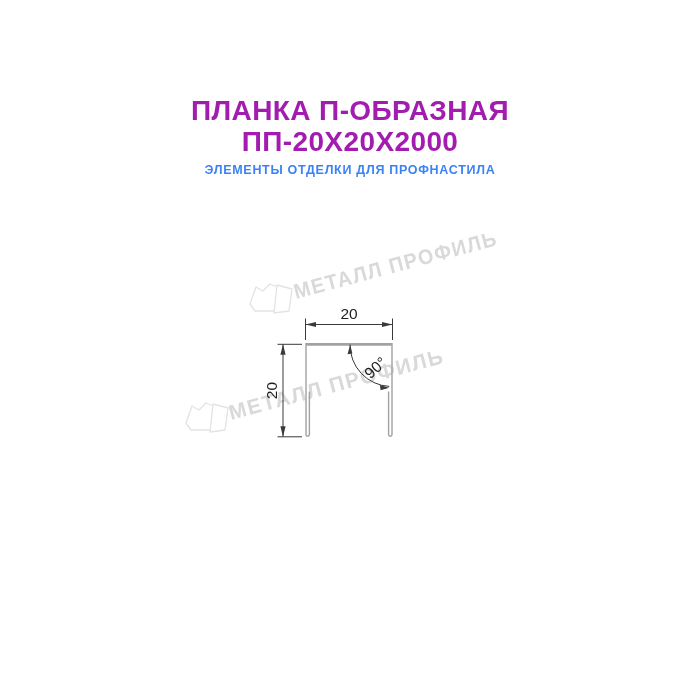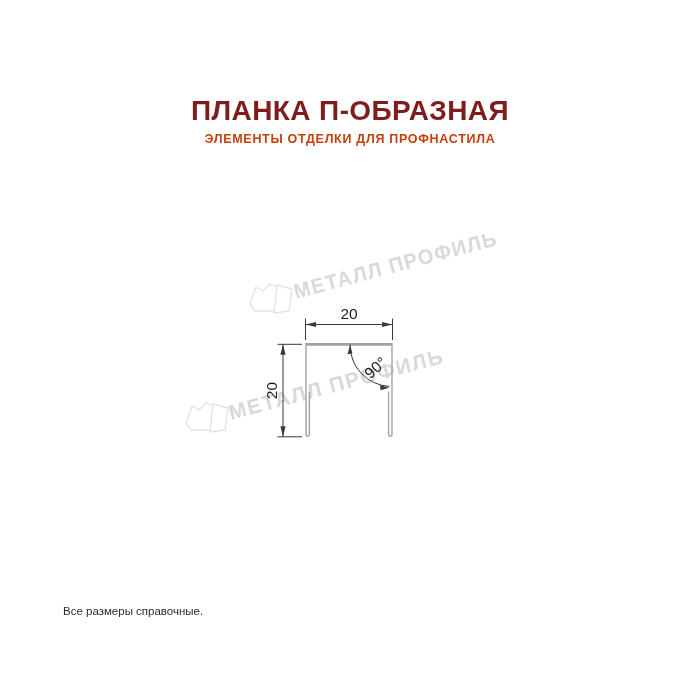"ПЛАНКА П-ОБРАЗНАЯ" .title-line { color: #7f1d1d -> #a21caf }
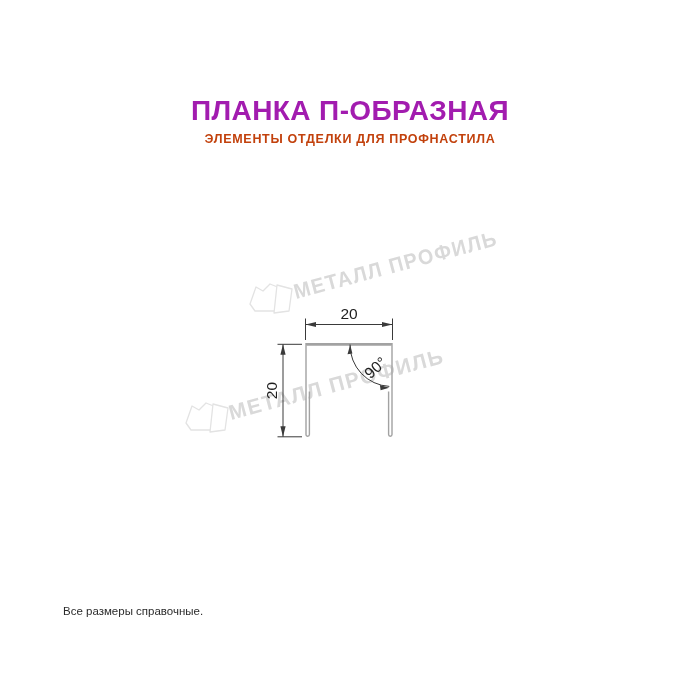"ПП-20Х20Х2000" div.title-line { html: none -> <div>ПП-20Х20Х2000</div> }
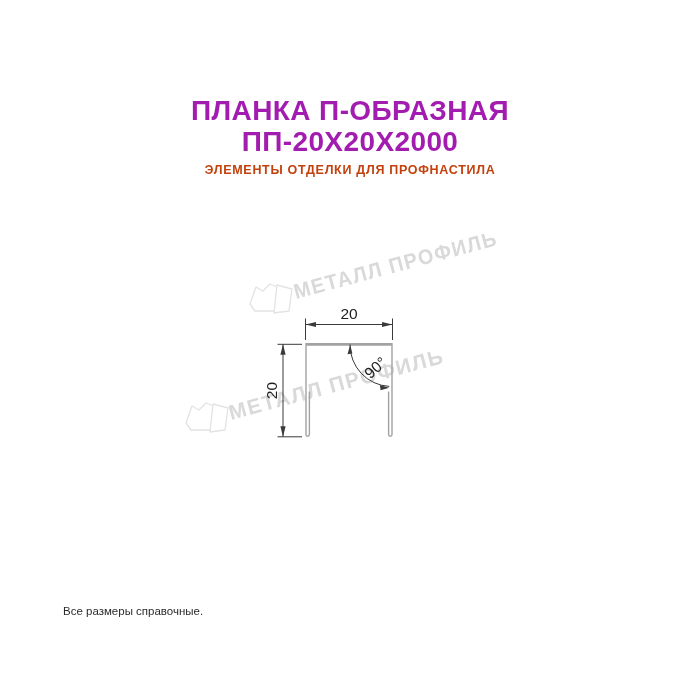"ЭЛЕМЕНТЫ ОТДЕЛКИ ДЛЯ ПРОФНАСТИЛА" .subtitle { color: #c2410c -> #3b82f6 }
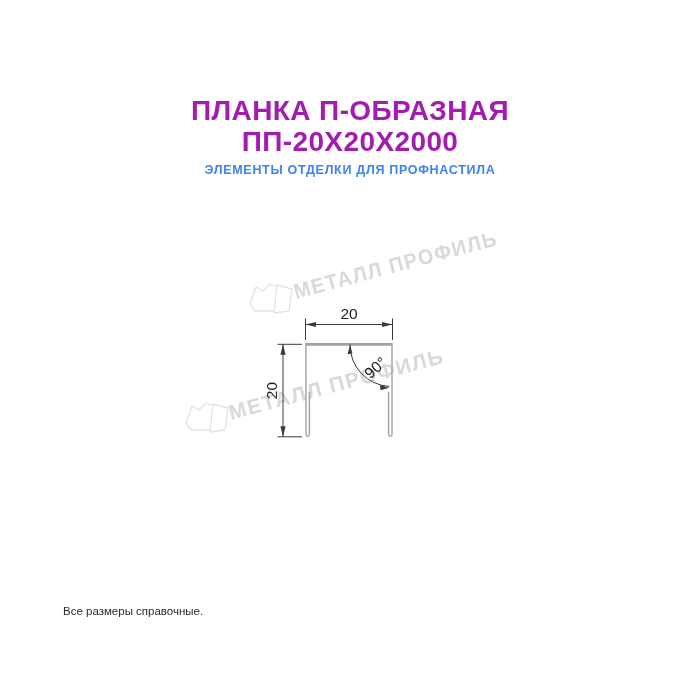"Все размеры справочные." div { html: <div>Все размеры справочные.</div> -> none }
